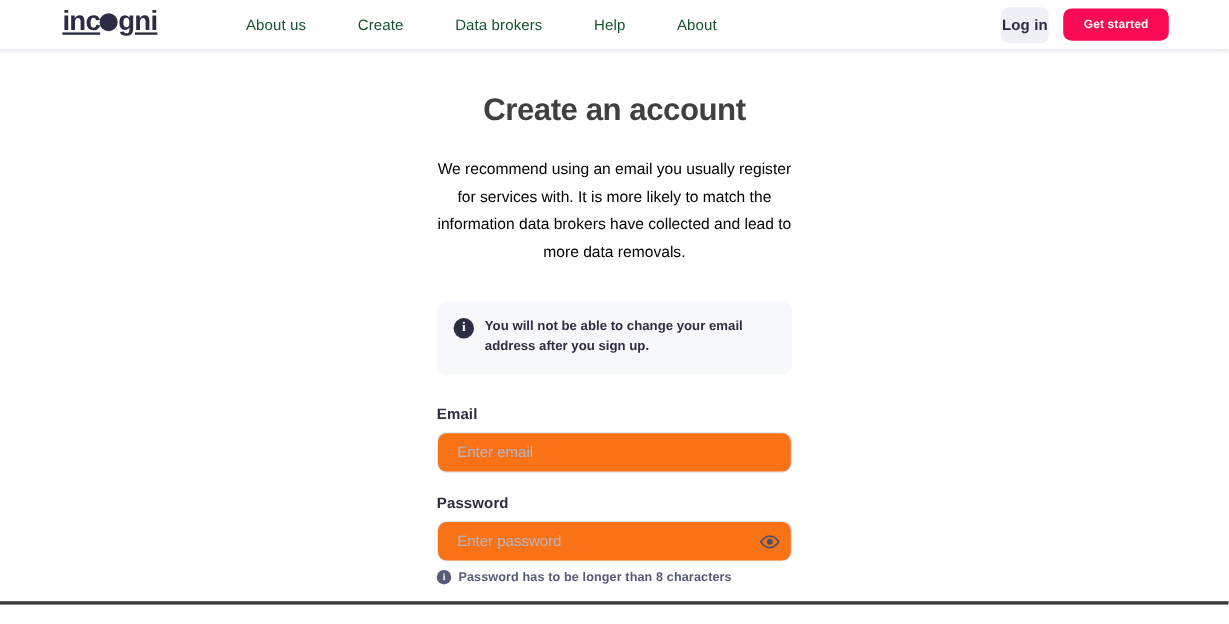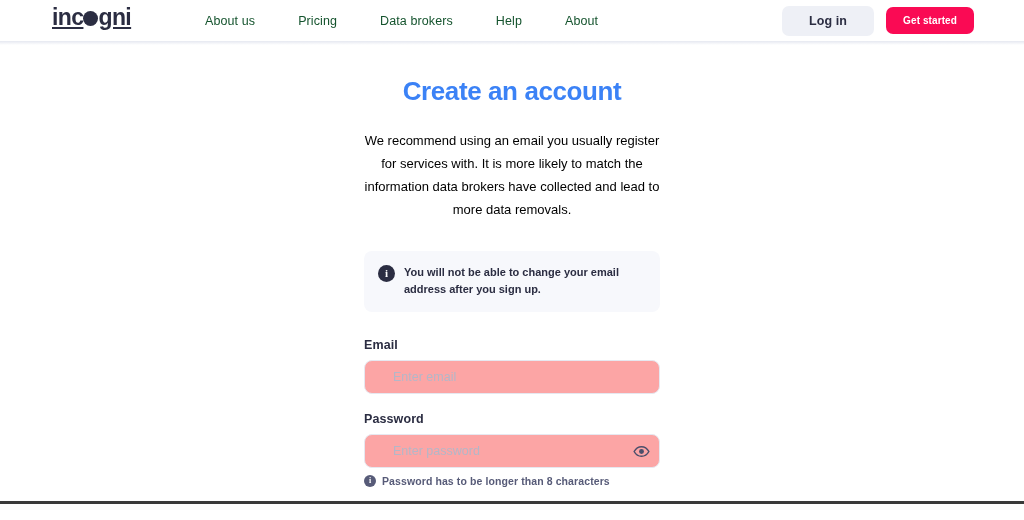"Pricing" a { text: Pricing -> Create }
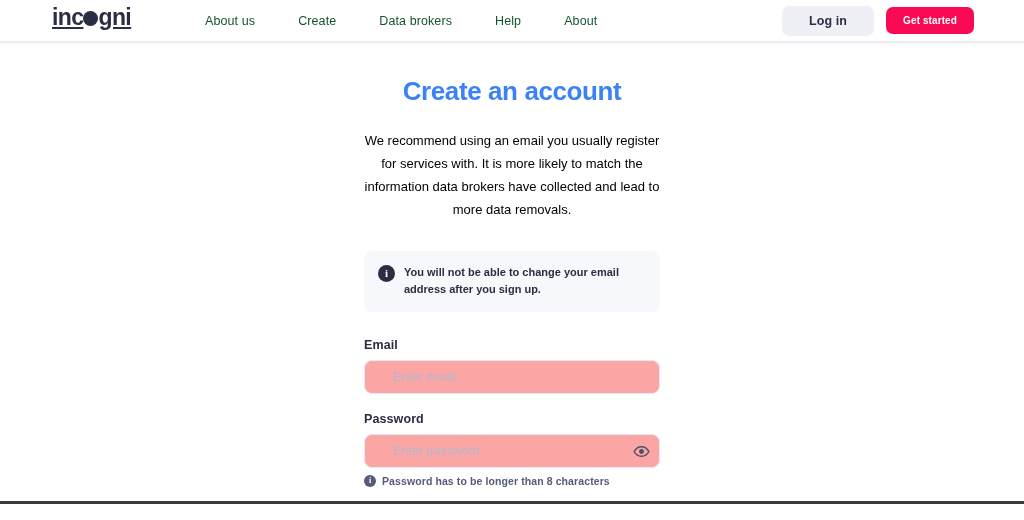"Log in" .btn-login { padding: 8px 27px -> 8px 1px }
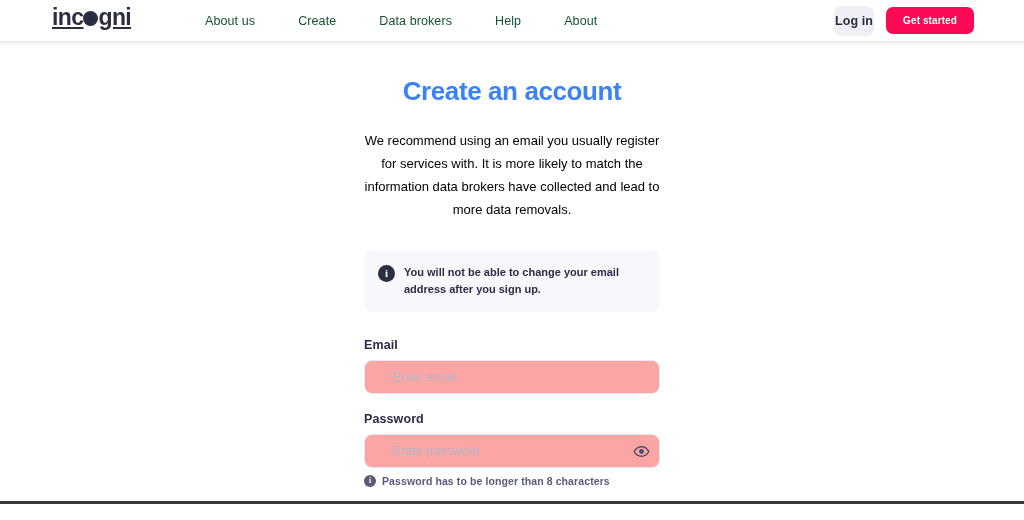"Create an account" h1.page-title { color: #3b82f6 -> #404040 }
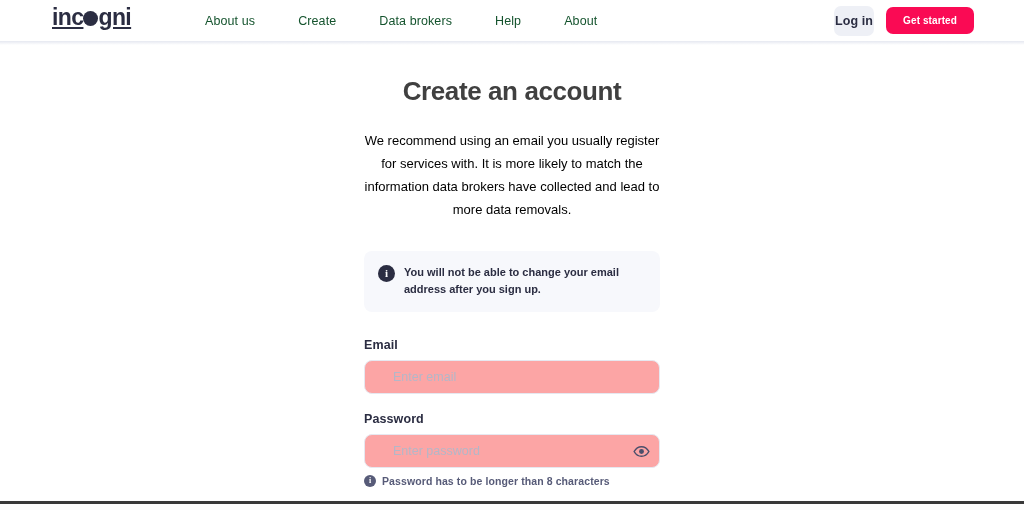"Enter email" input.text-input { background: #fca5a5 -> #f97316; padding: 0 28px -> 0 16px }
